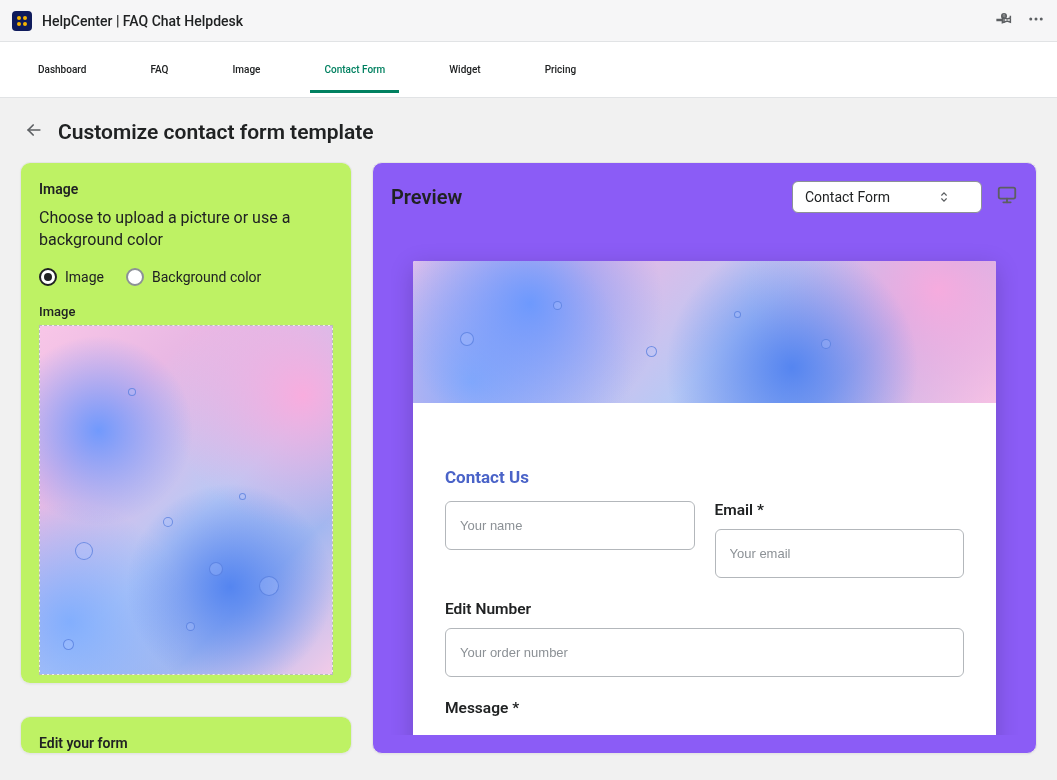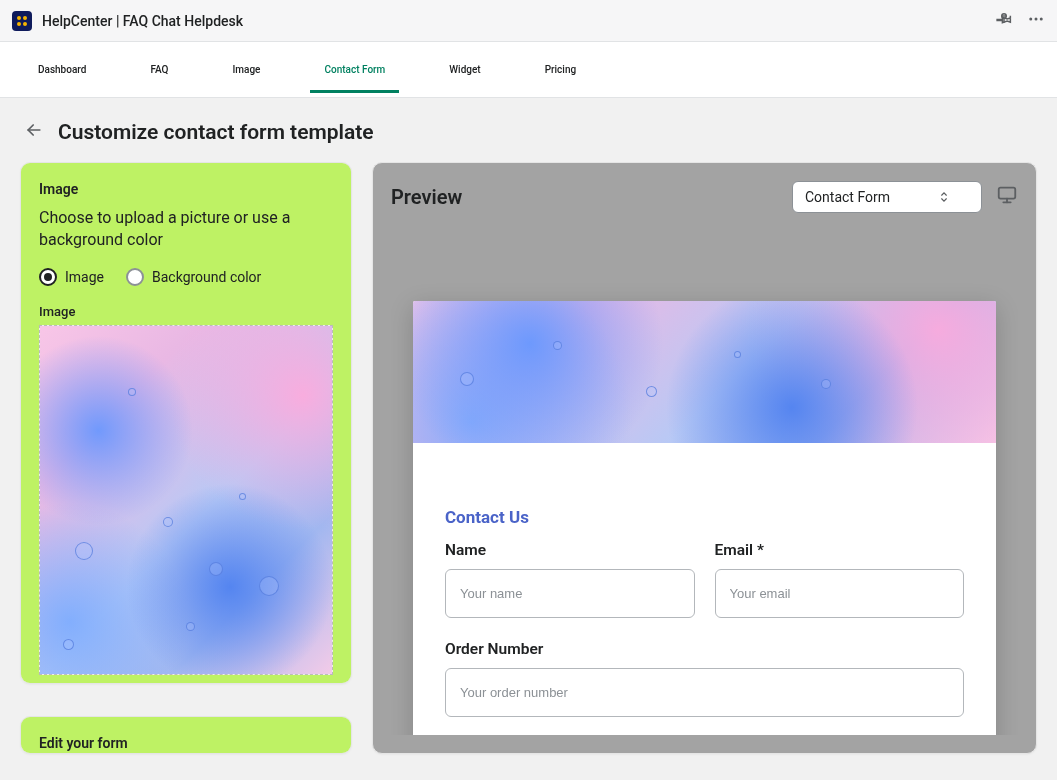"Preview" .preview-card { background: #a3a3a3 -> #8b5cf6; gap: 40px -> none }
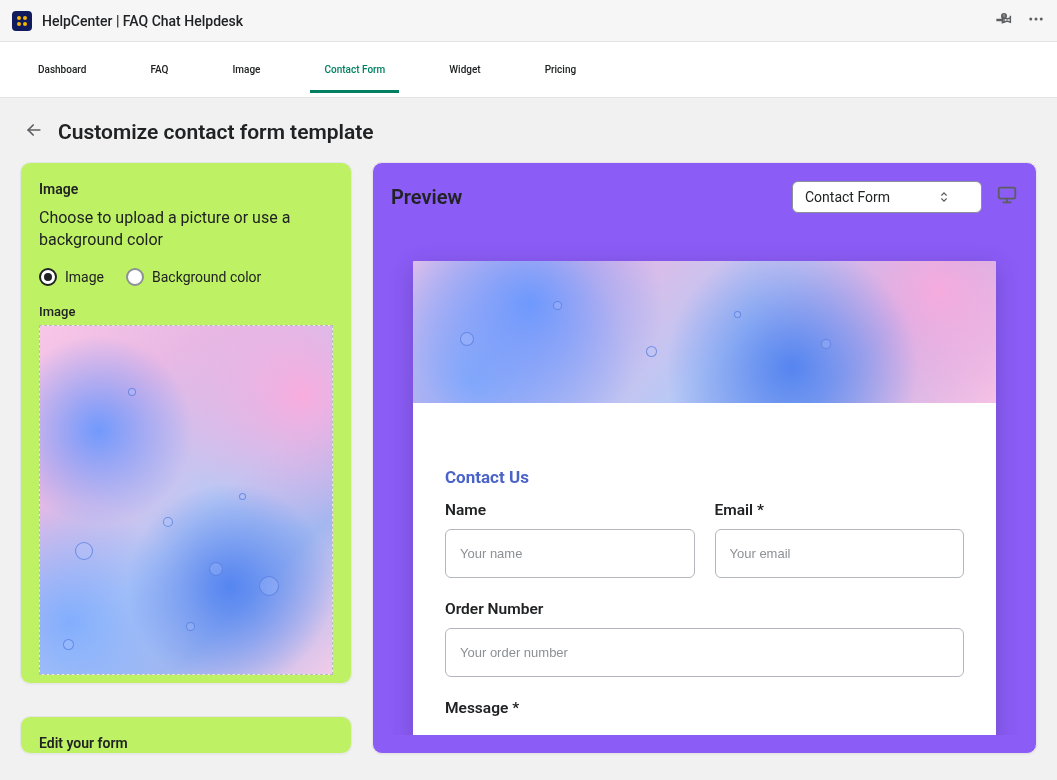"Name" label.form-label { html: <label>Name</label> -> none }
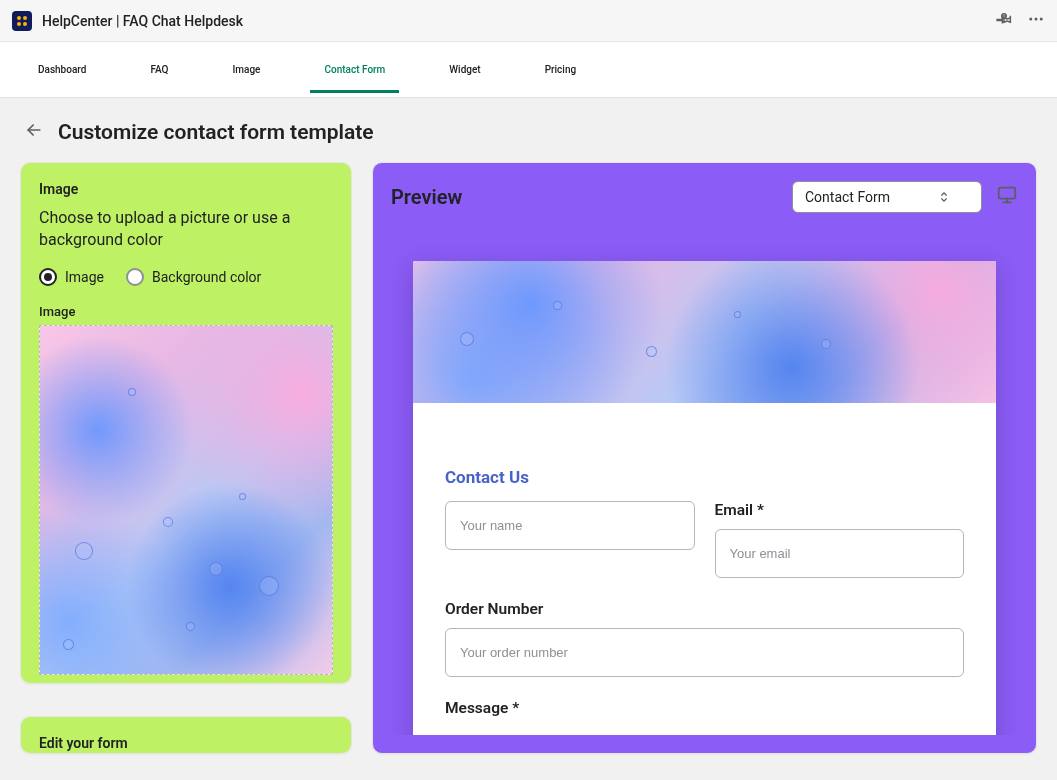"Order Number" label.form-label { text: Order -> Edit }
